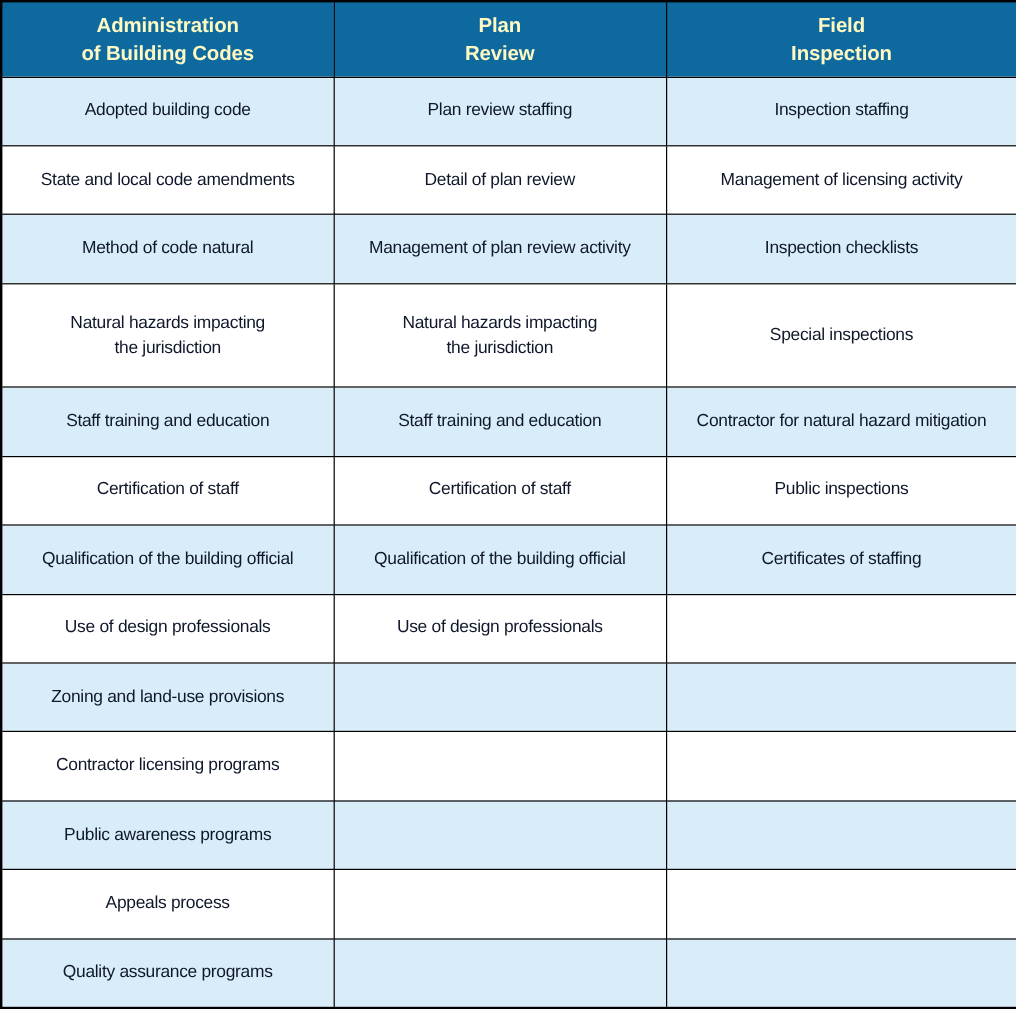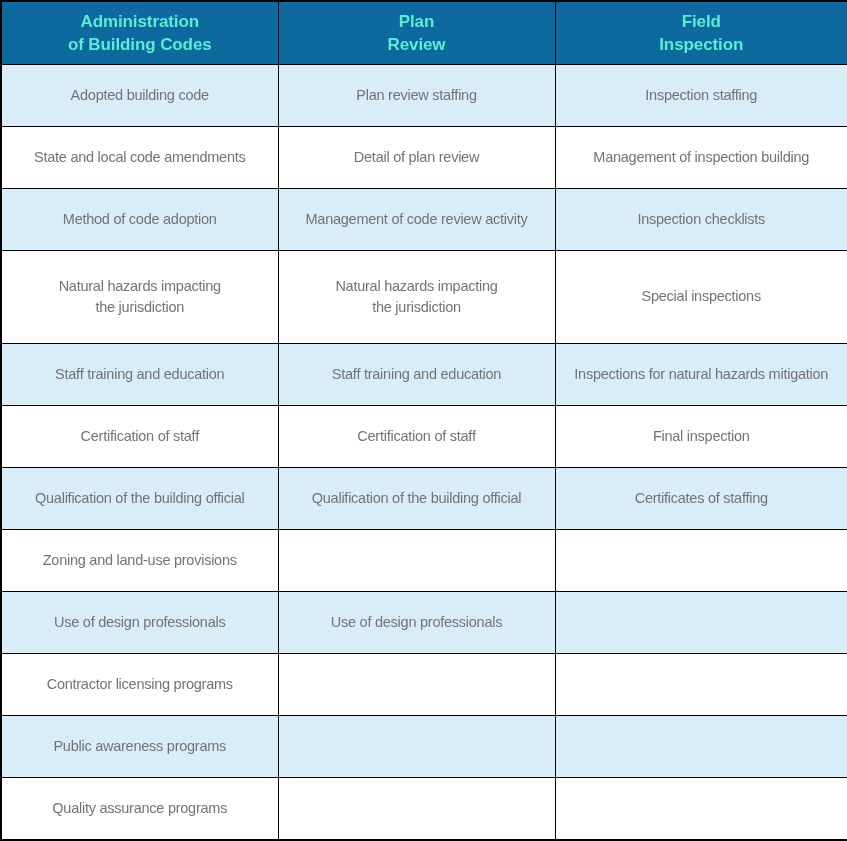"Administration" .matrix-table th { color: #5eead4 -> #fef9c3 }
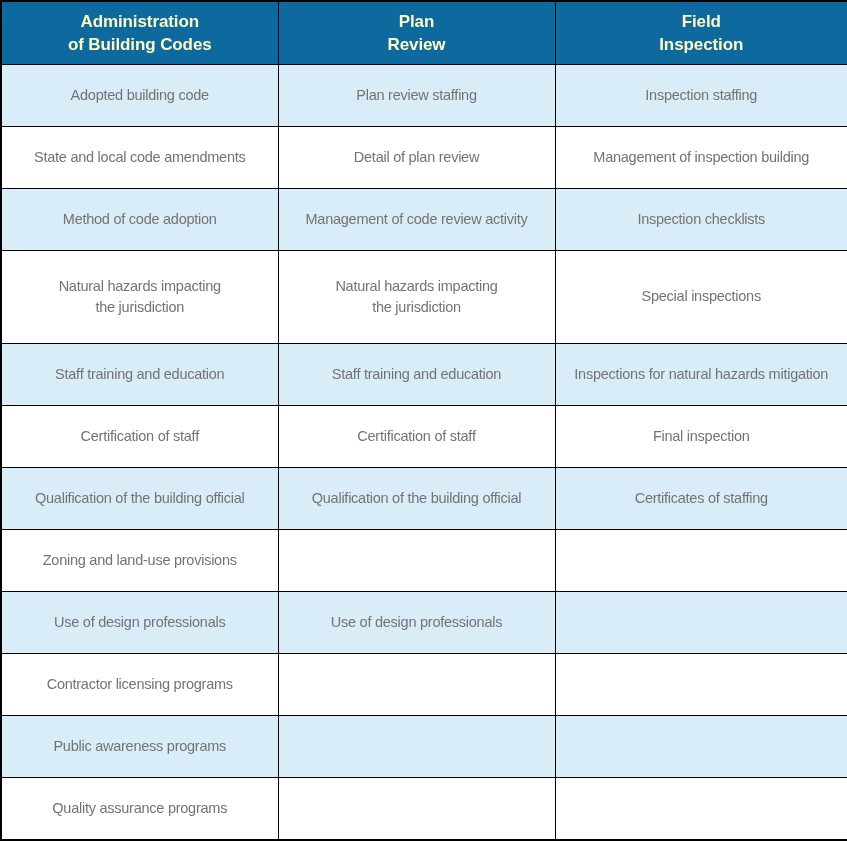"Adopted building code" .matrix-table td { color: #737373 -> #0f172a }
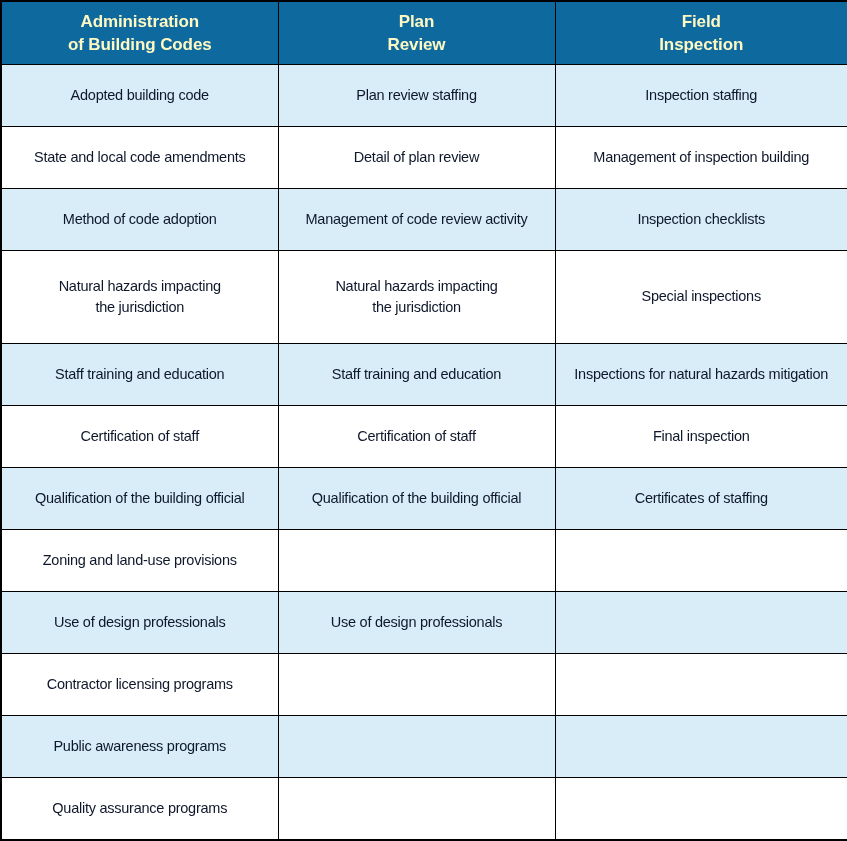"Management of inspection building" td { text: inspection building -> licensing activity }
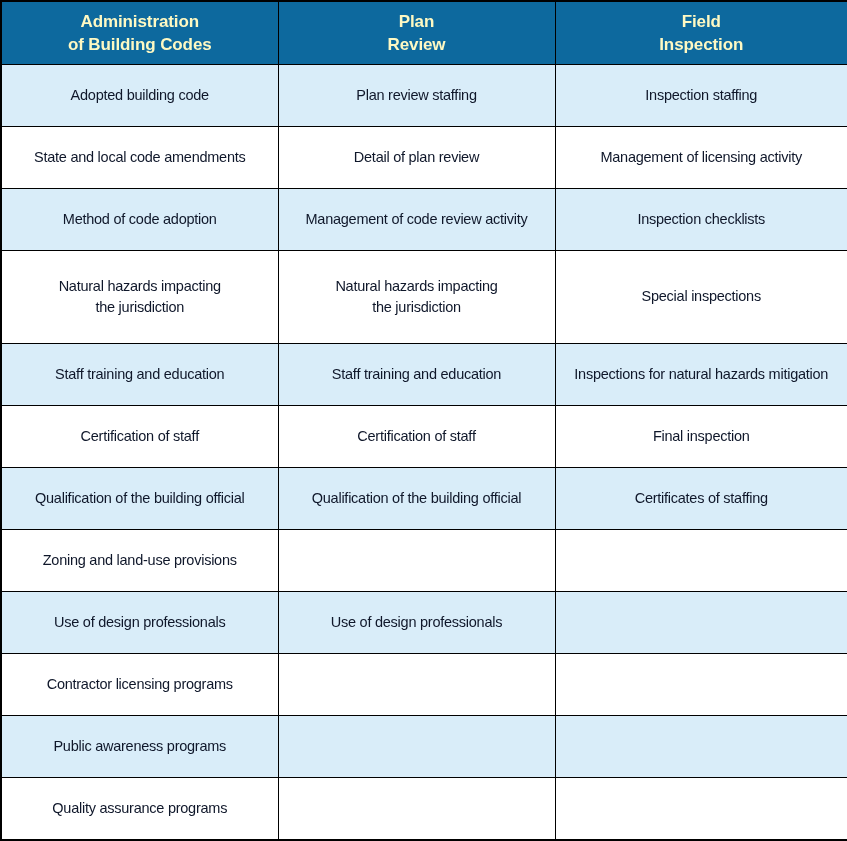"Method of code adoption" td { text: adoption -> natural }
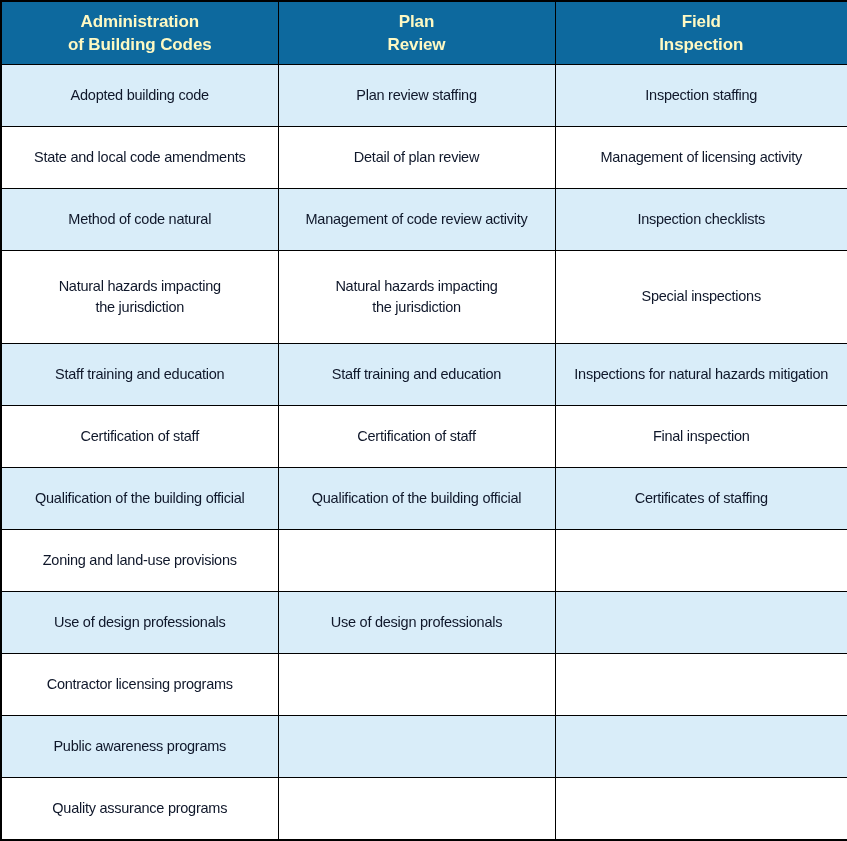"Management of code review activity" td { text: code -> plan }
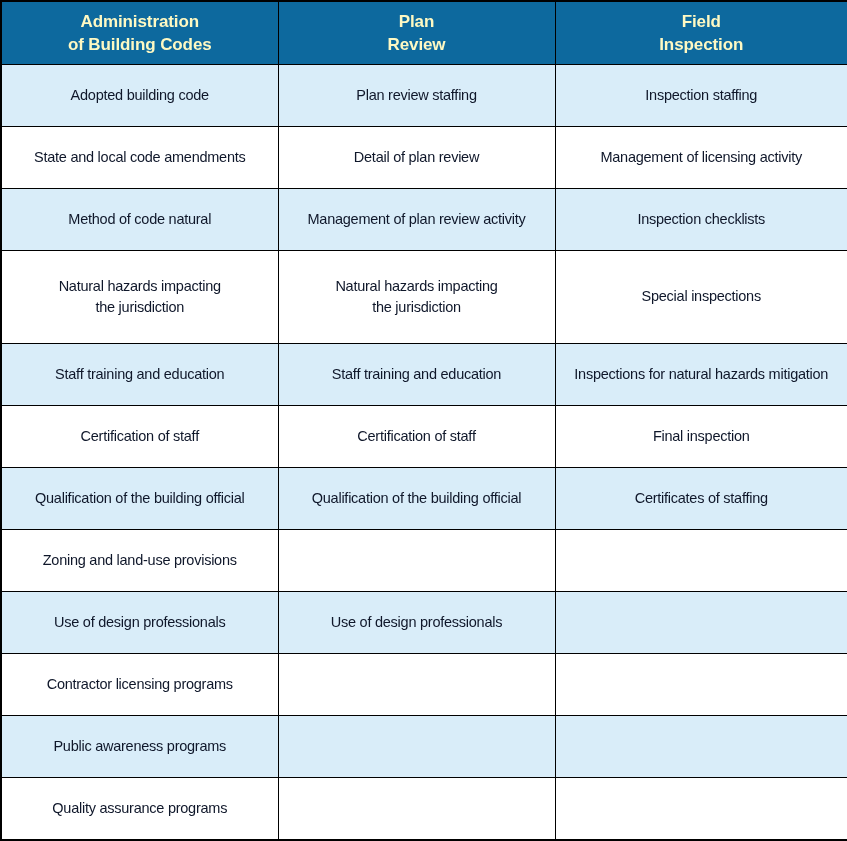"Inspections for natural hazards" td { text: Inspections for natural hazards -> Contractor for natural hazard }
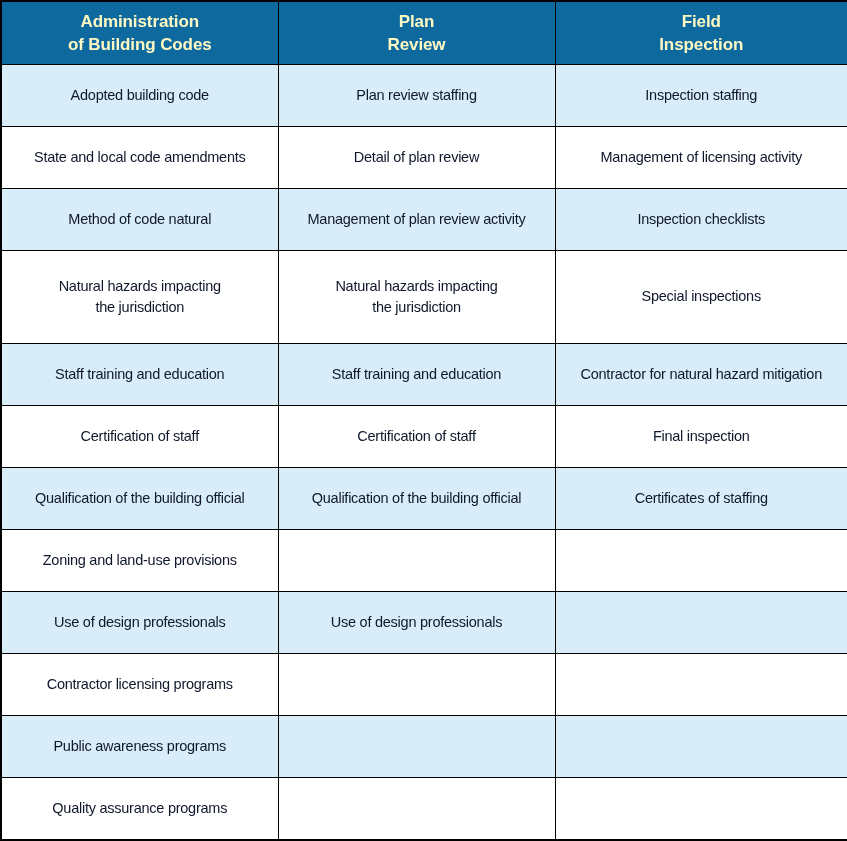"Final inspection" td { text: Final inspection -> Public inspections }
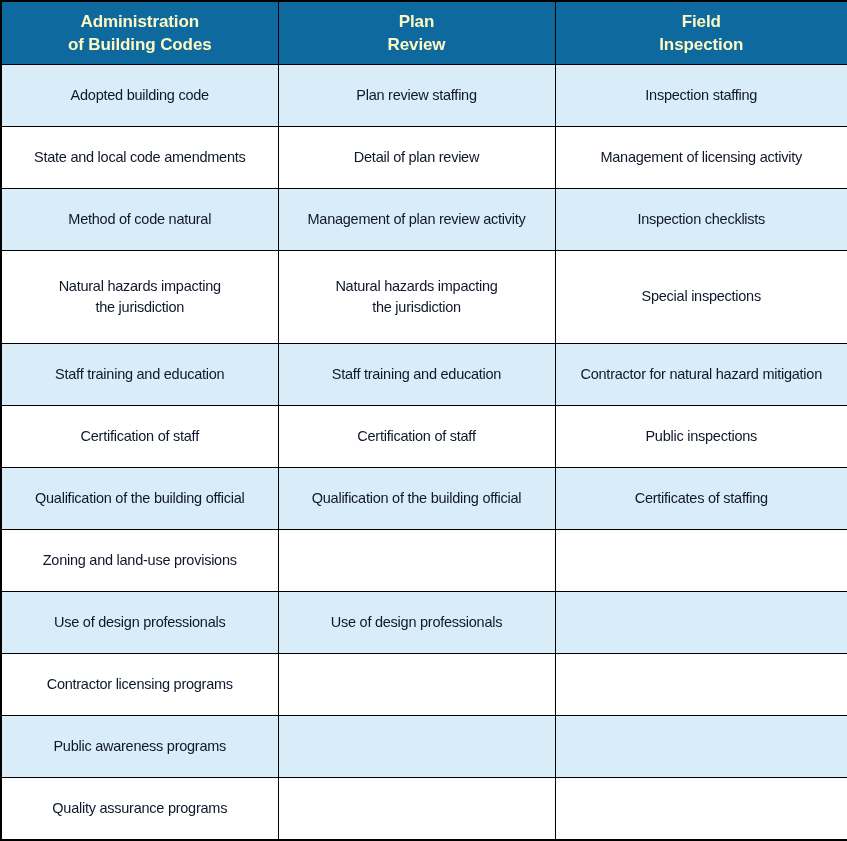"Zoning and land-use provisions" tr { order: before "Use of design professionals" -> after "Use of design professionals" }
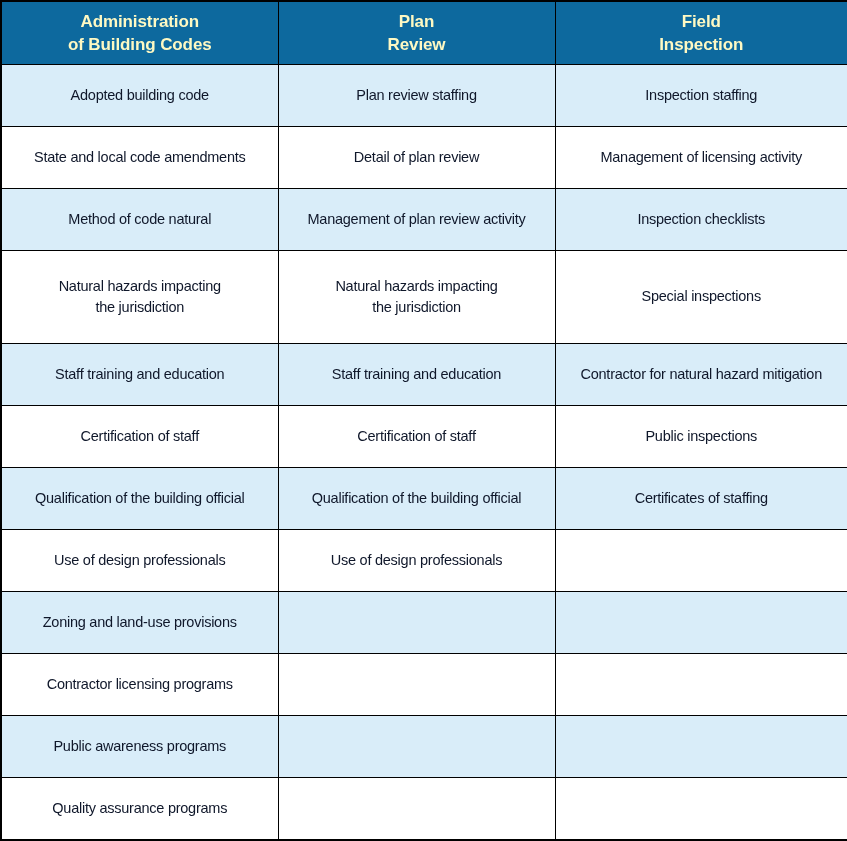"Appeals process" tr { html: none -> <tr> <td>Appeals process</td> <td></td> <td></td> </tr> }
